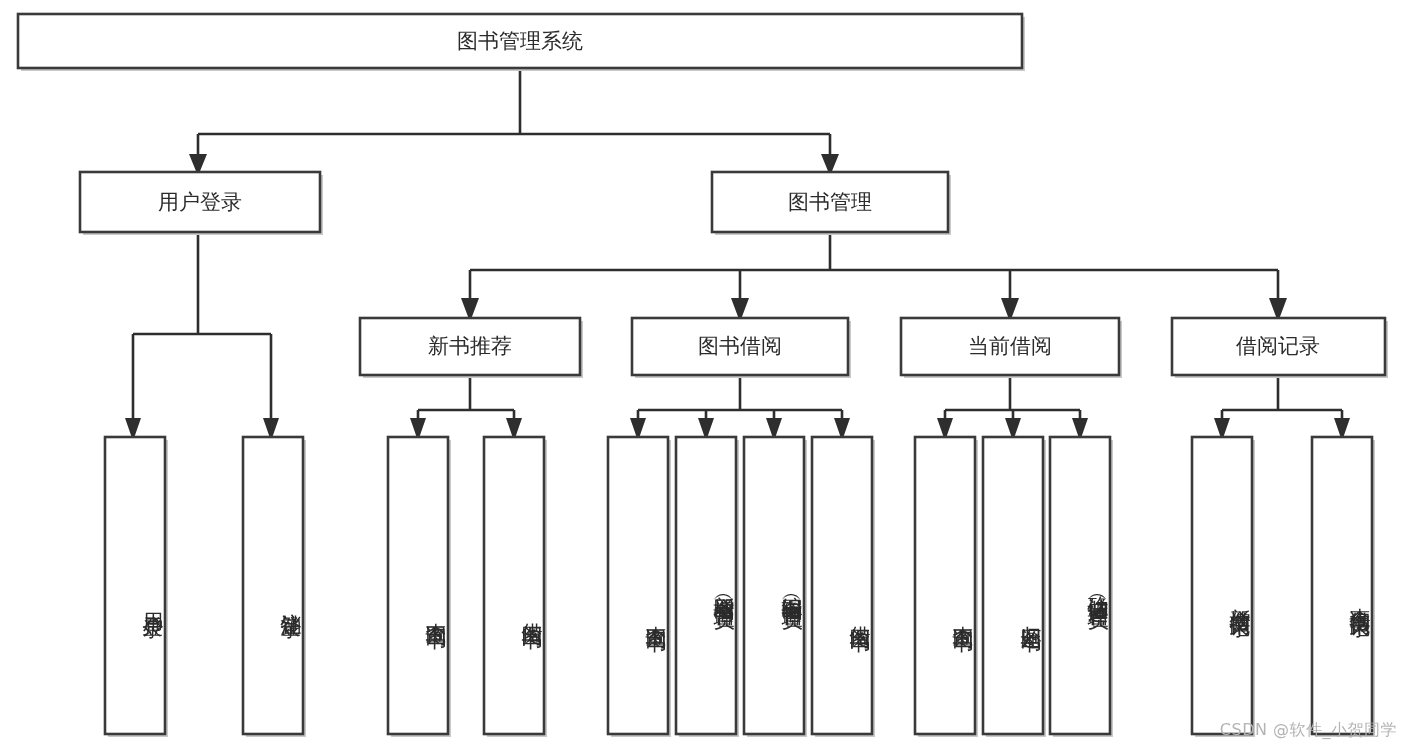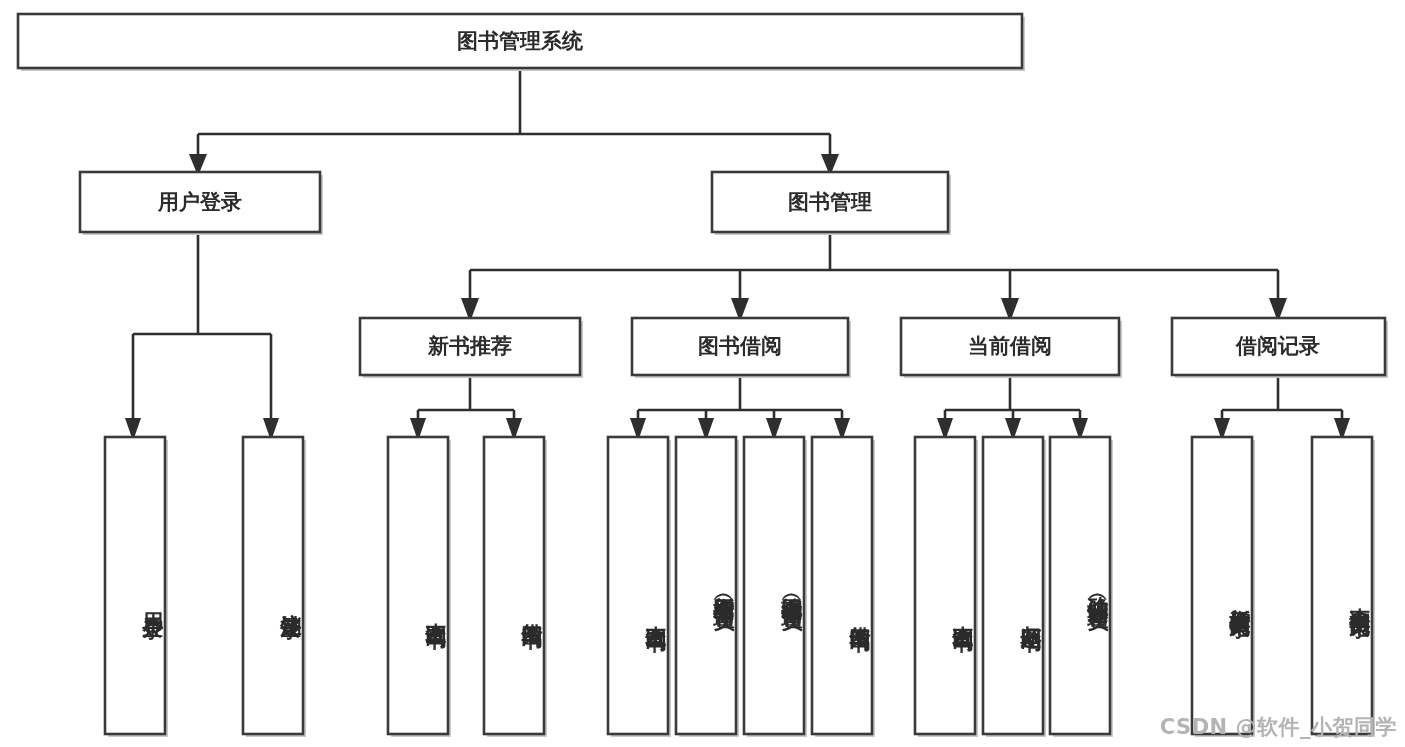"图书管理系统" #diagram-root { font-weight: bold -> none }
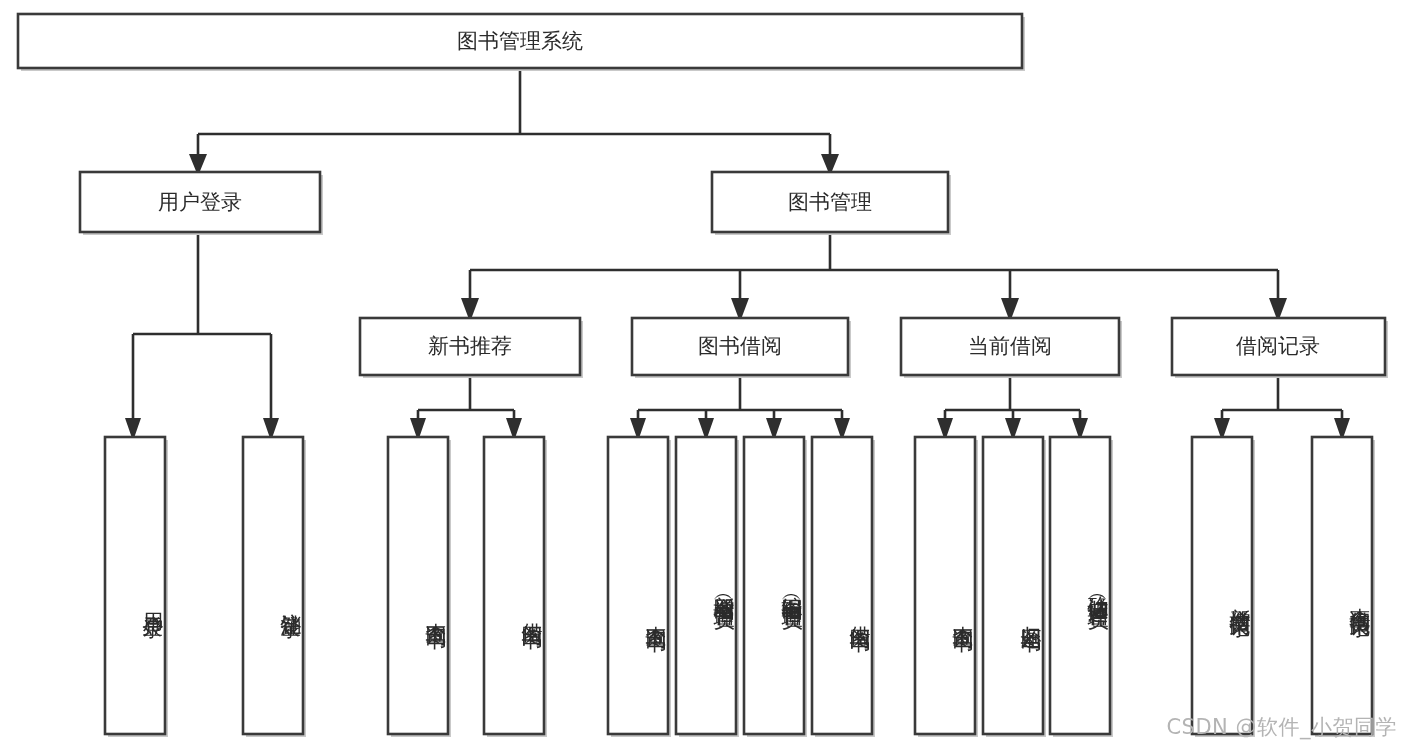"CSDN @软件_小贺同学" .watermark { font-size: 21px -> 16px }
